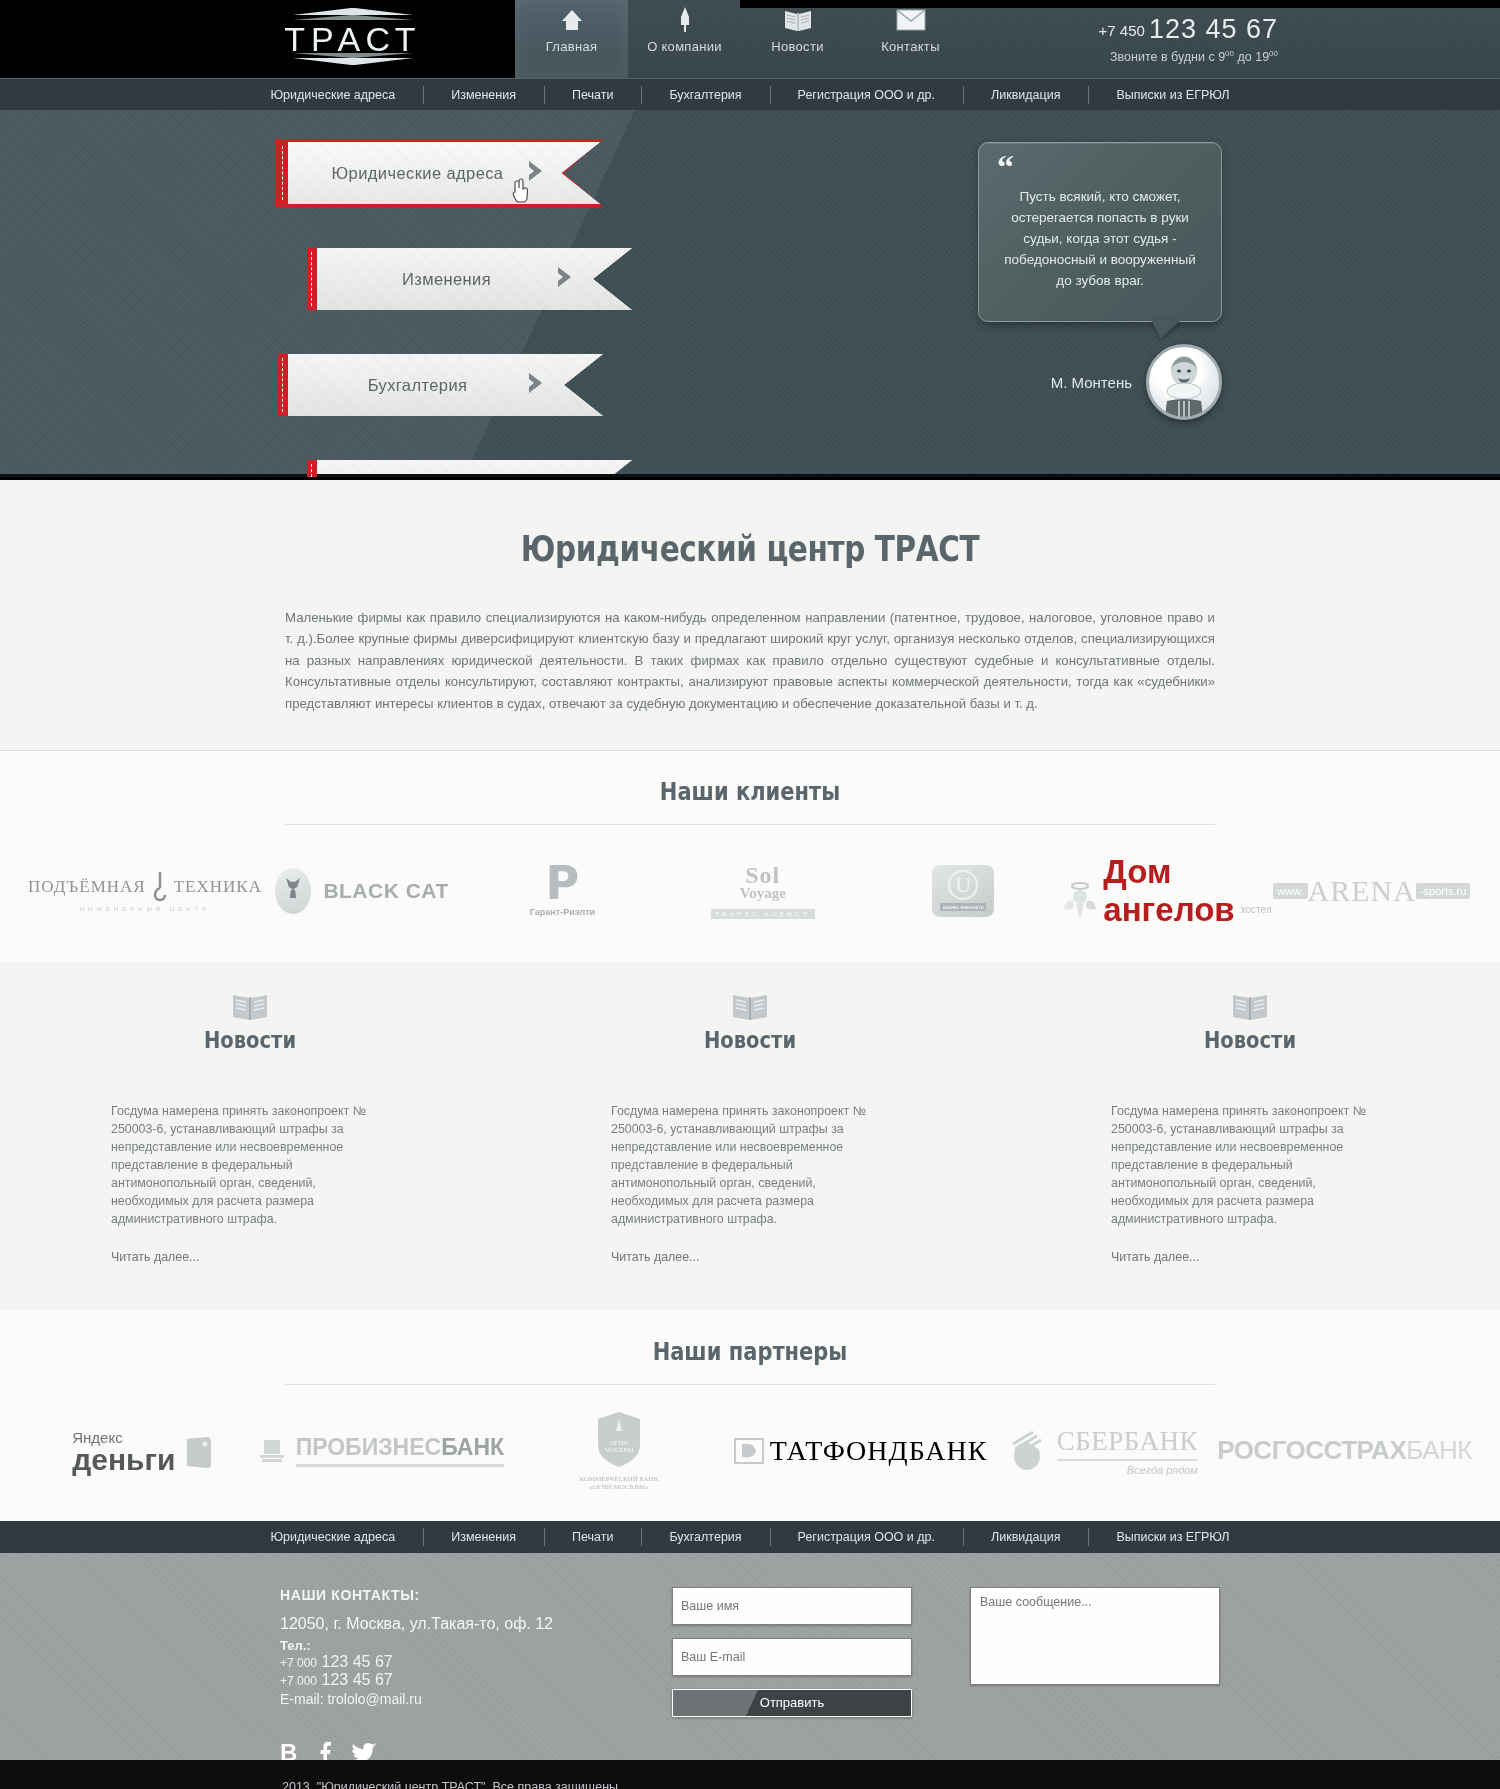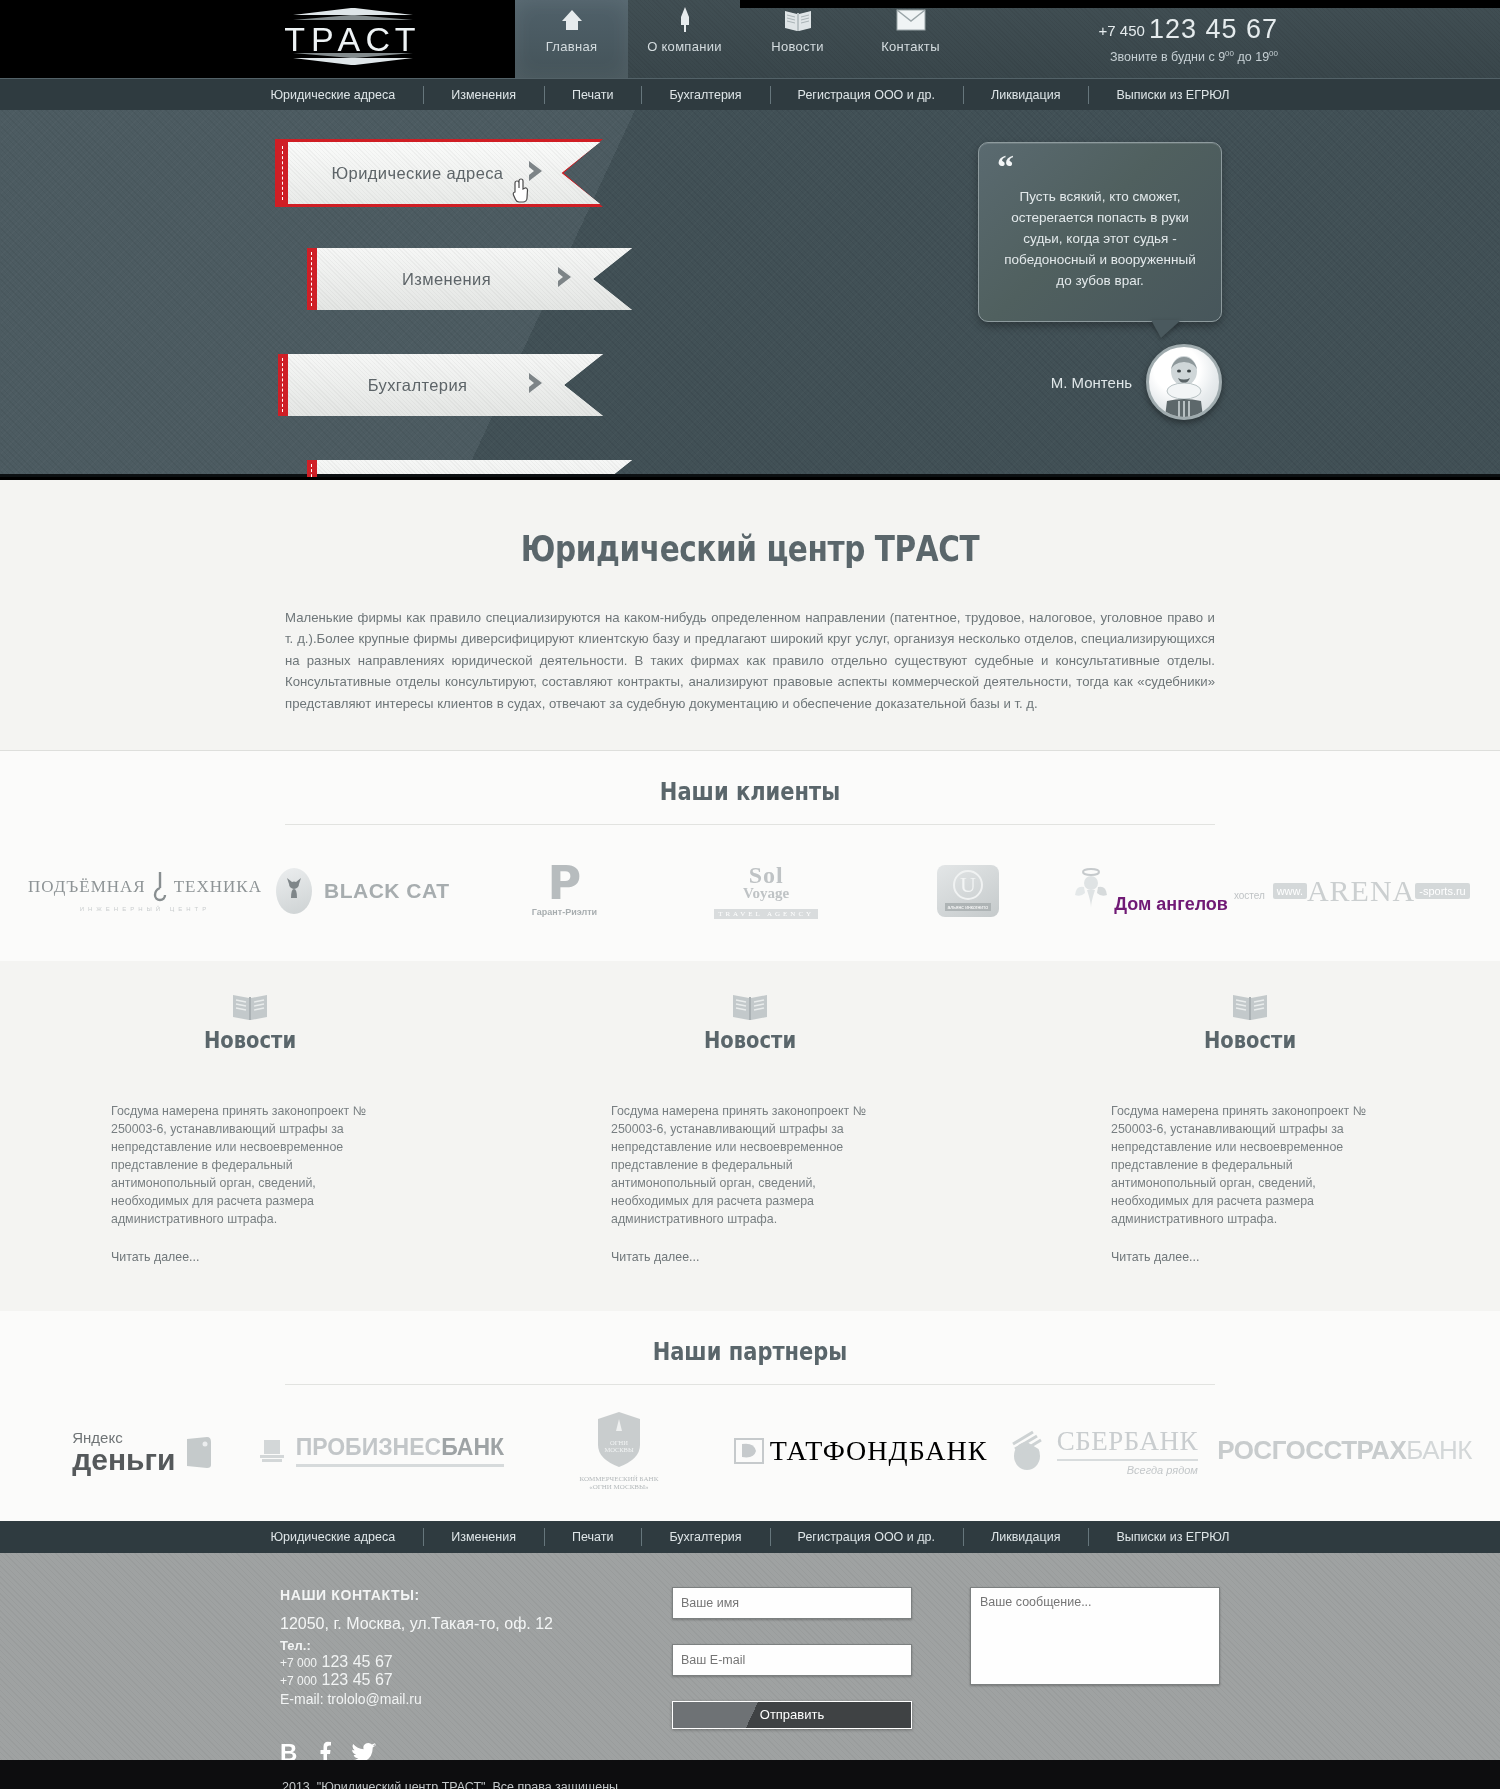"Дом ангелов" .lg-angel .name { color: #701a75 -> #b91c1c; font-size: 18px -> 33px }
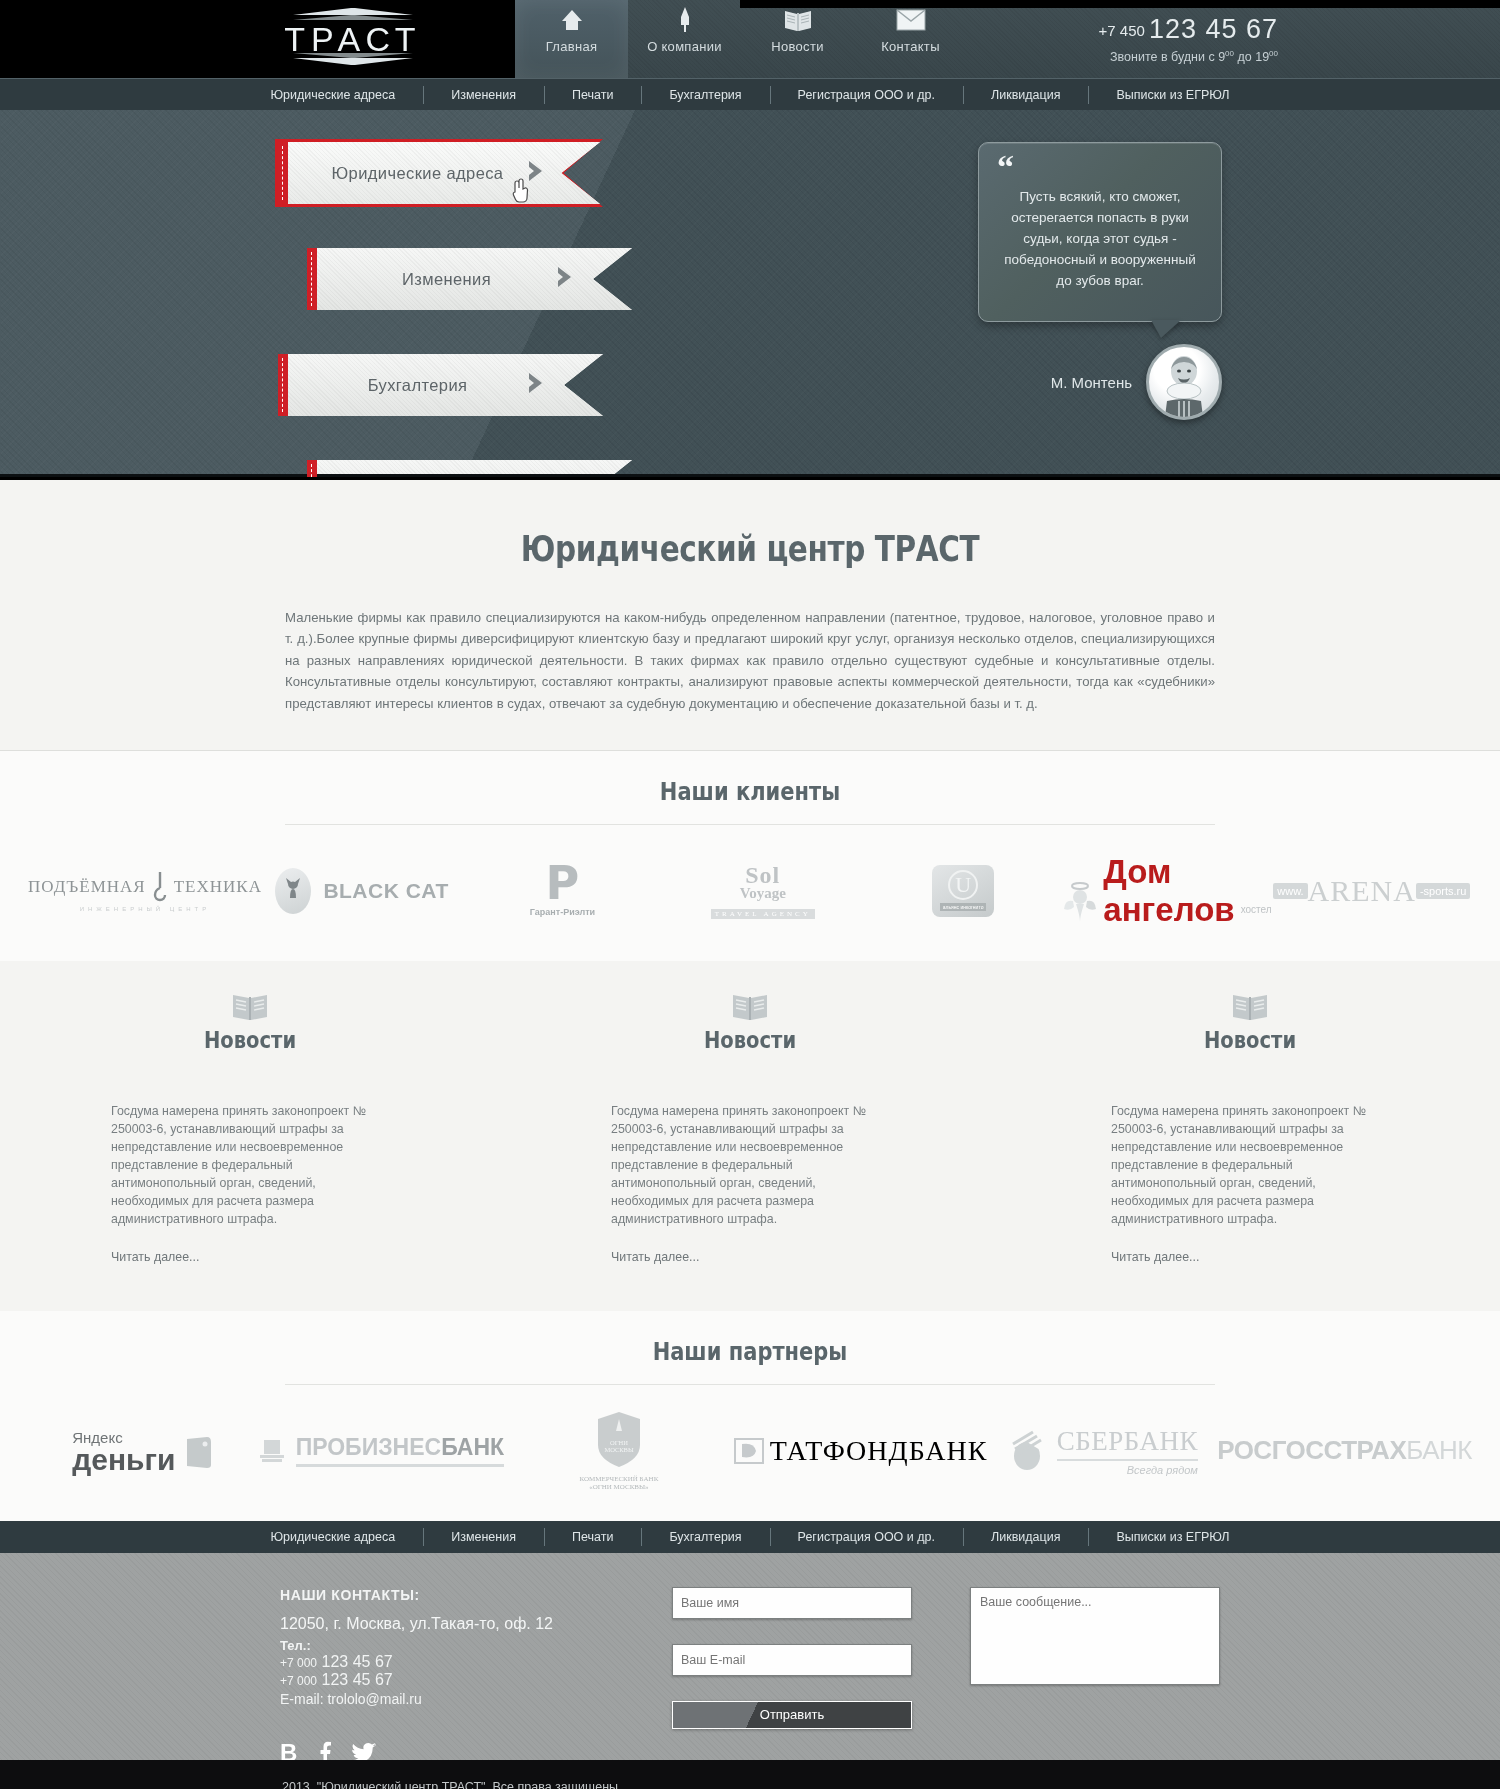"Ваше имя" .fld { height: 32px -> 38px; margin-bottom: 25px -> 13px }
